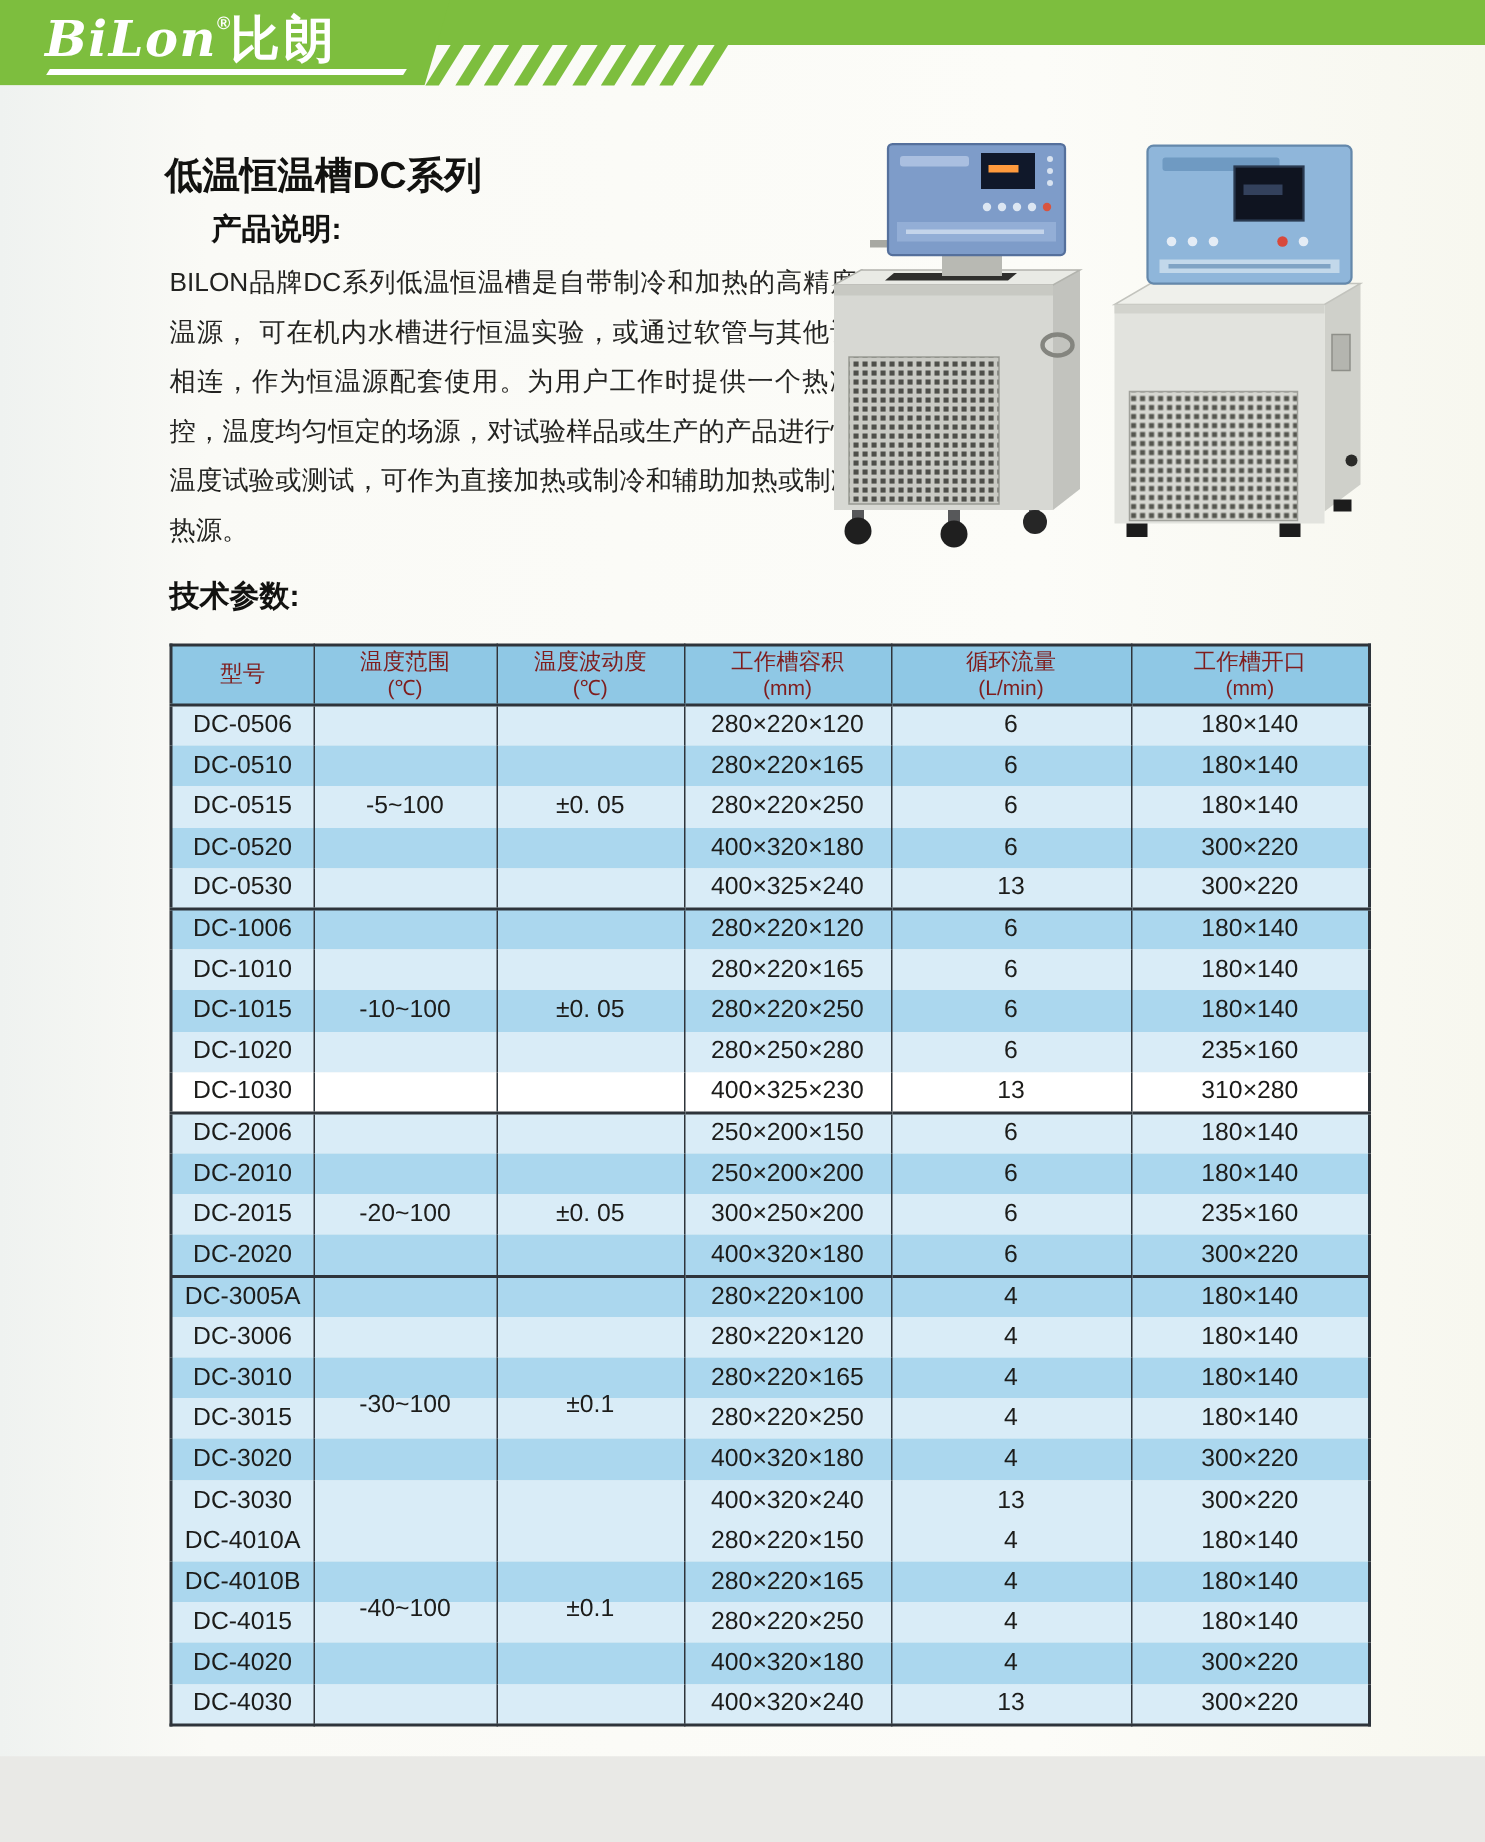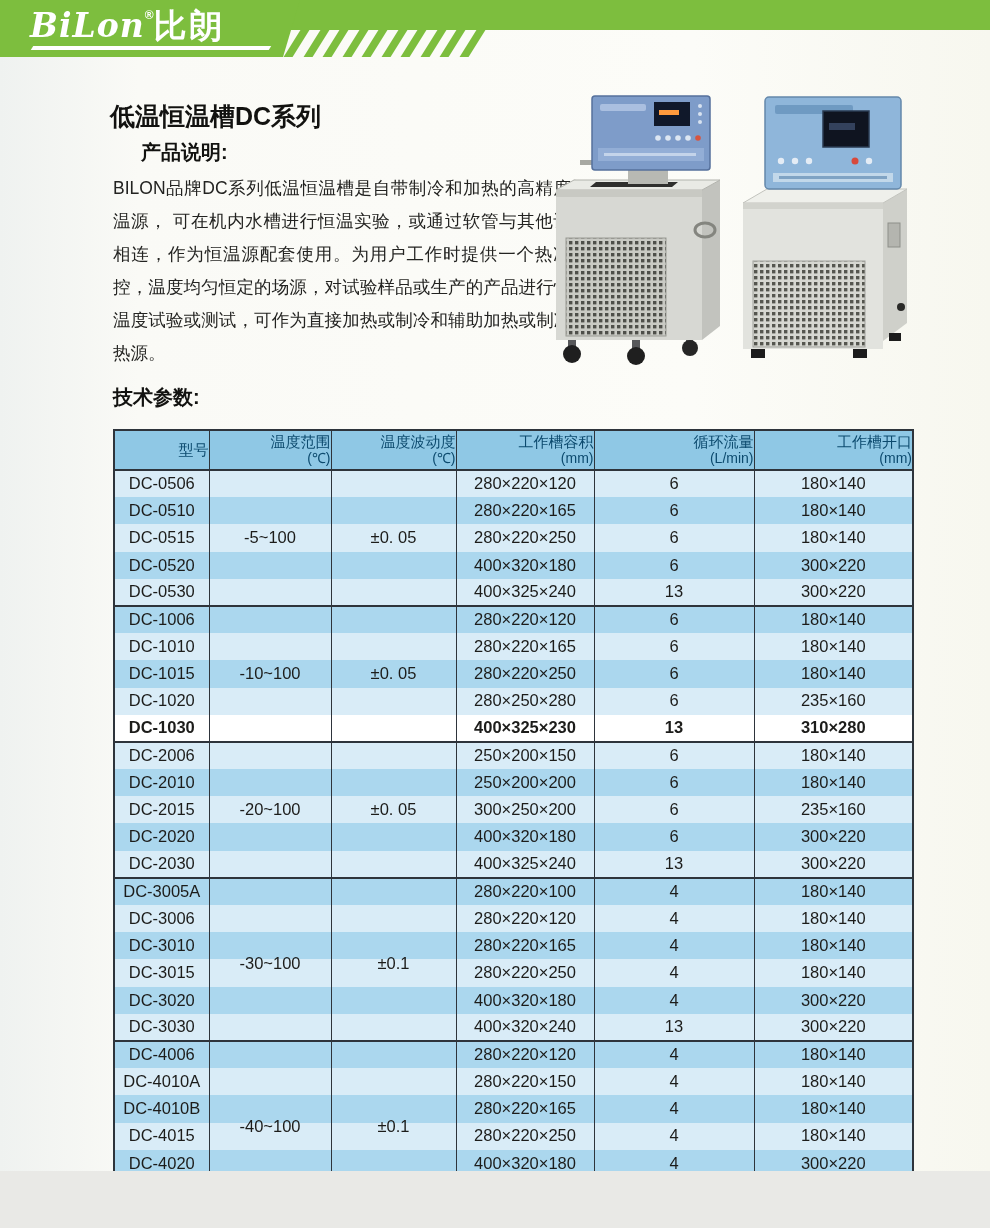"型号" table.spec thead th { color: #0c4a6e -> #7f1d1d; text-align: right -> none }
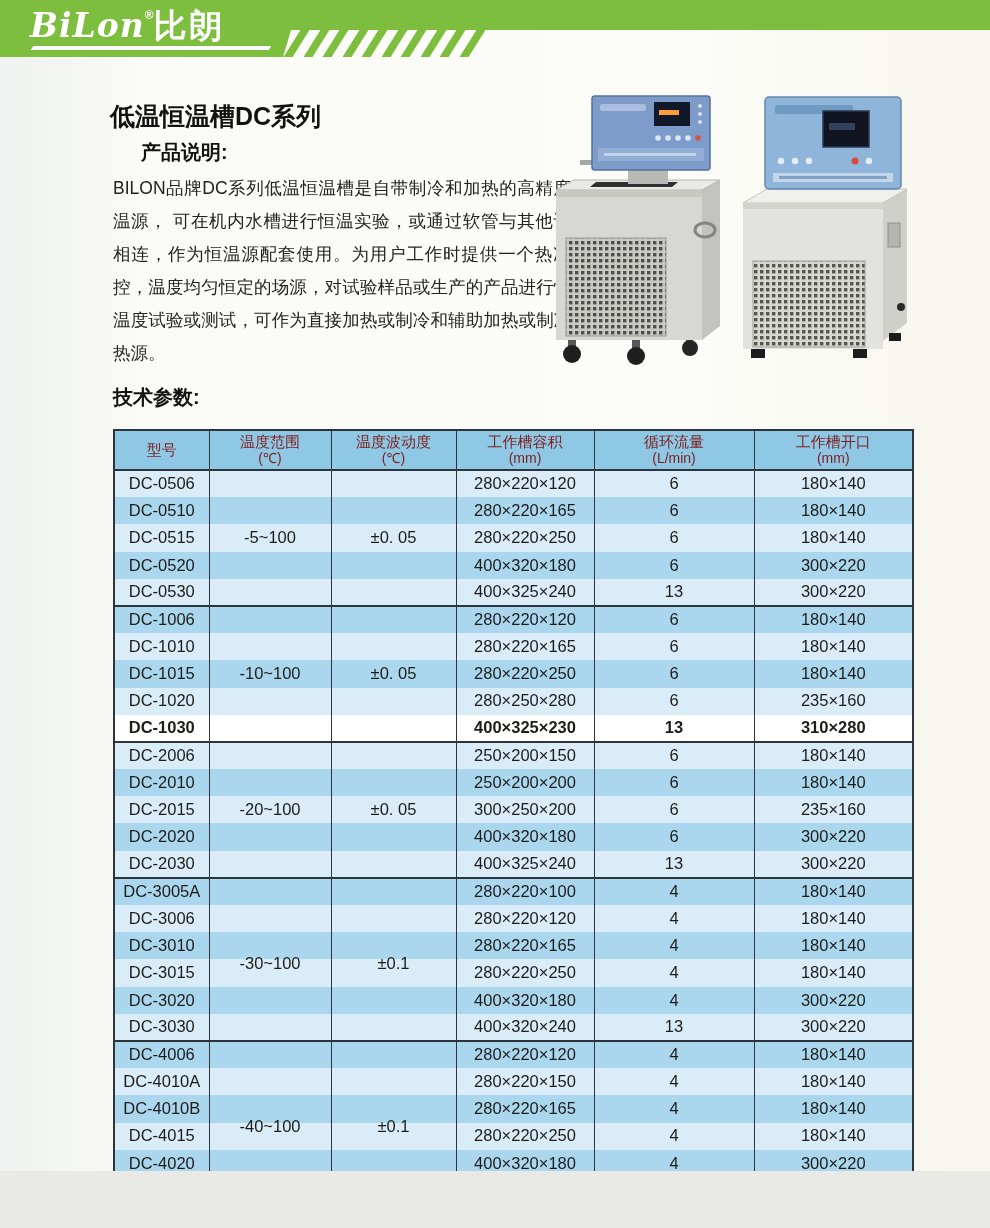"DC-1030" tr.wt td { font-weight: bold -> none }
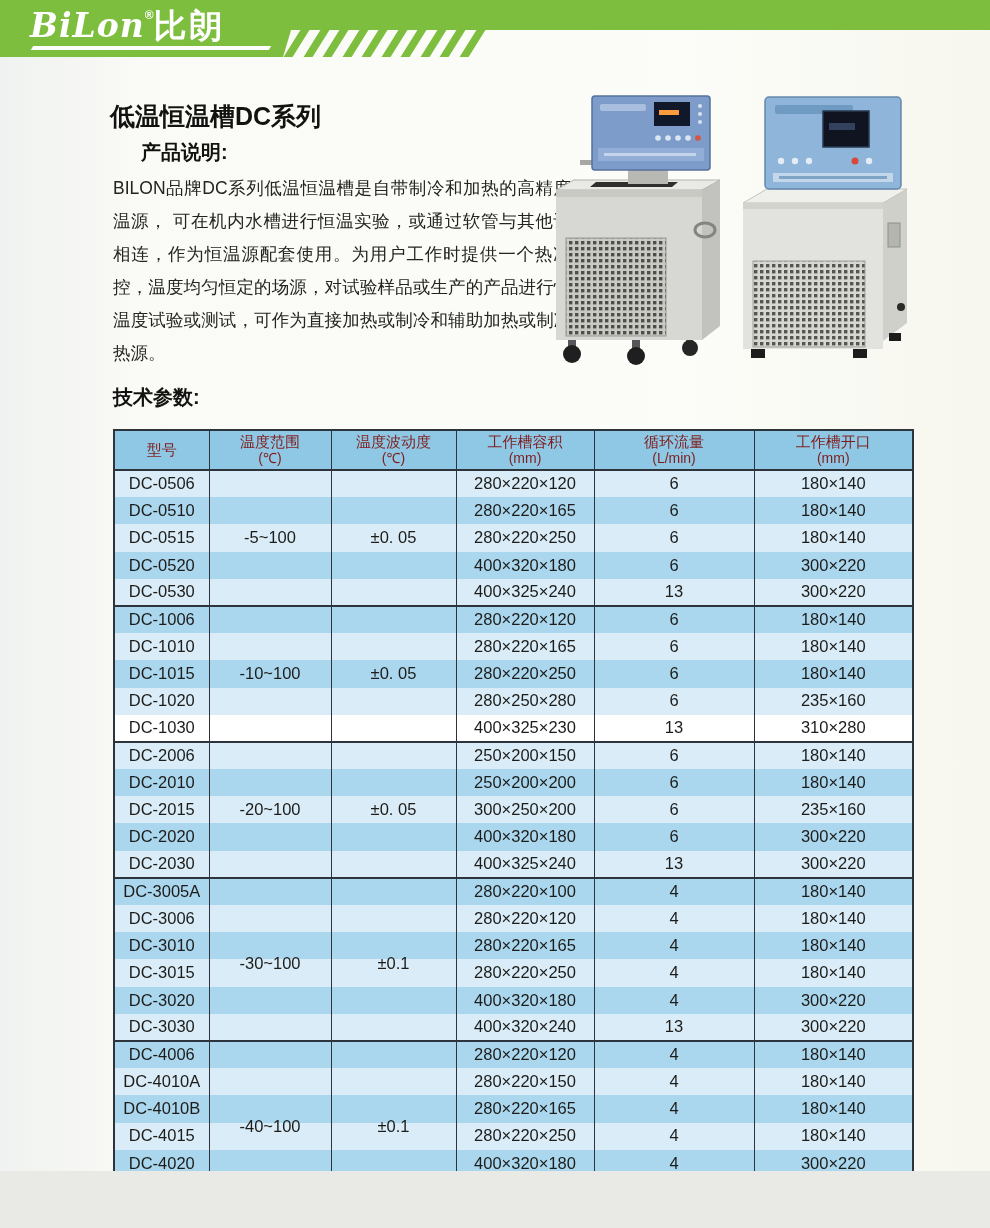"DC-2030" tr.lt { html: <tr> <td>DC-2030</td> <td></td> <td></td> <td>400×325×240</td> <td>13</td> <td>300×220</td> </tr> -> none }
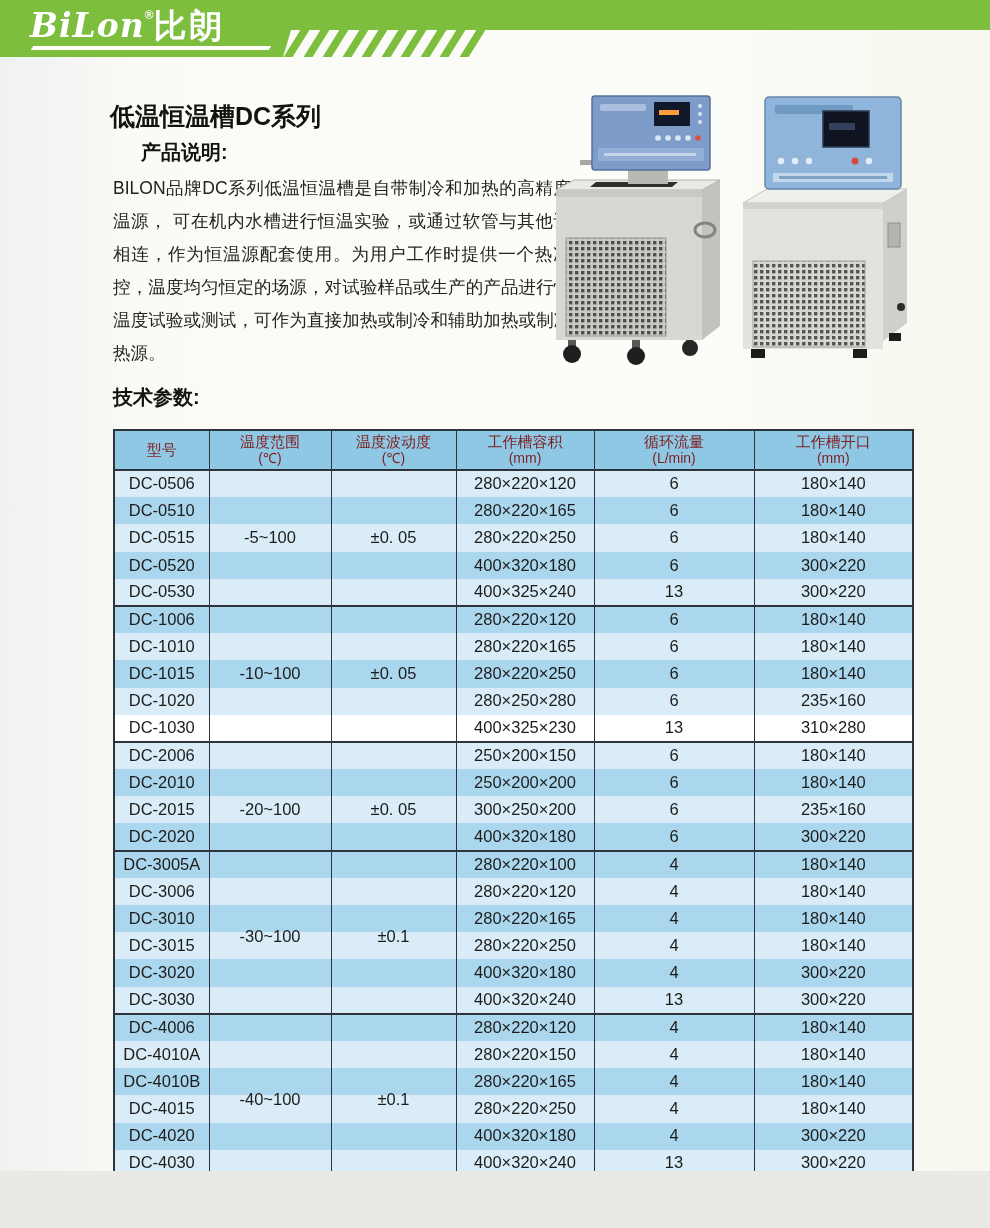"DC-4006" tr.dk { html: <tr> <td>DC-4006</td> <td></td> <td></td> <td>280×220×120</td> <td>4</td> <td>180×140</td> </tr> -> none }
